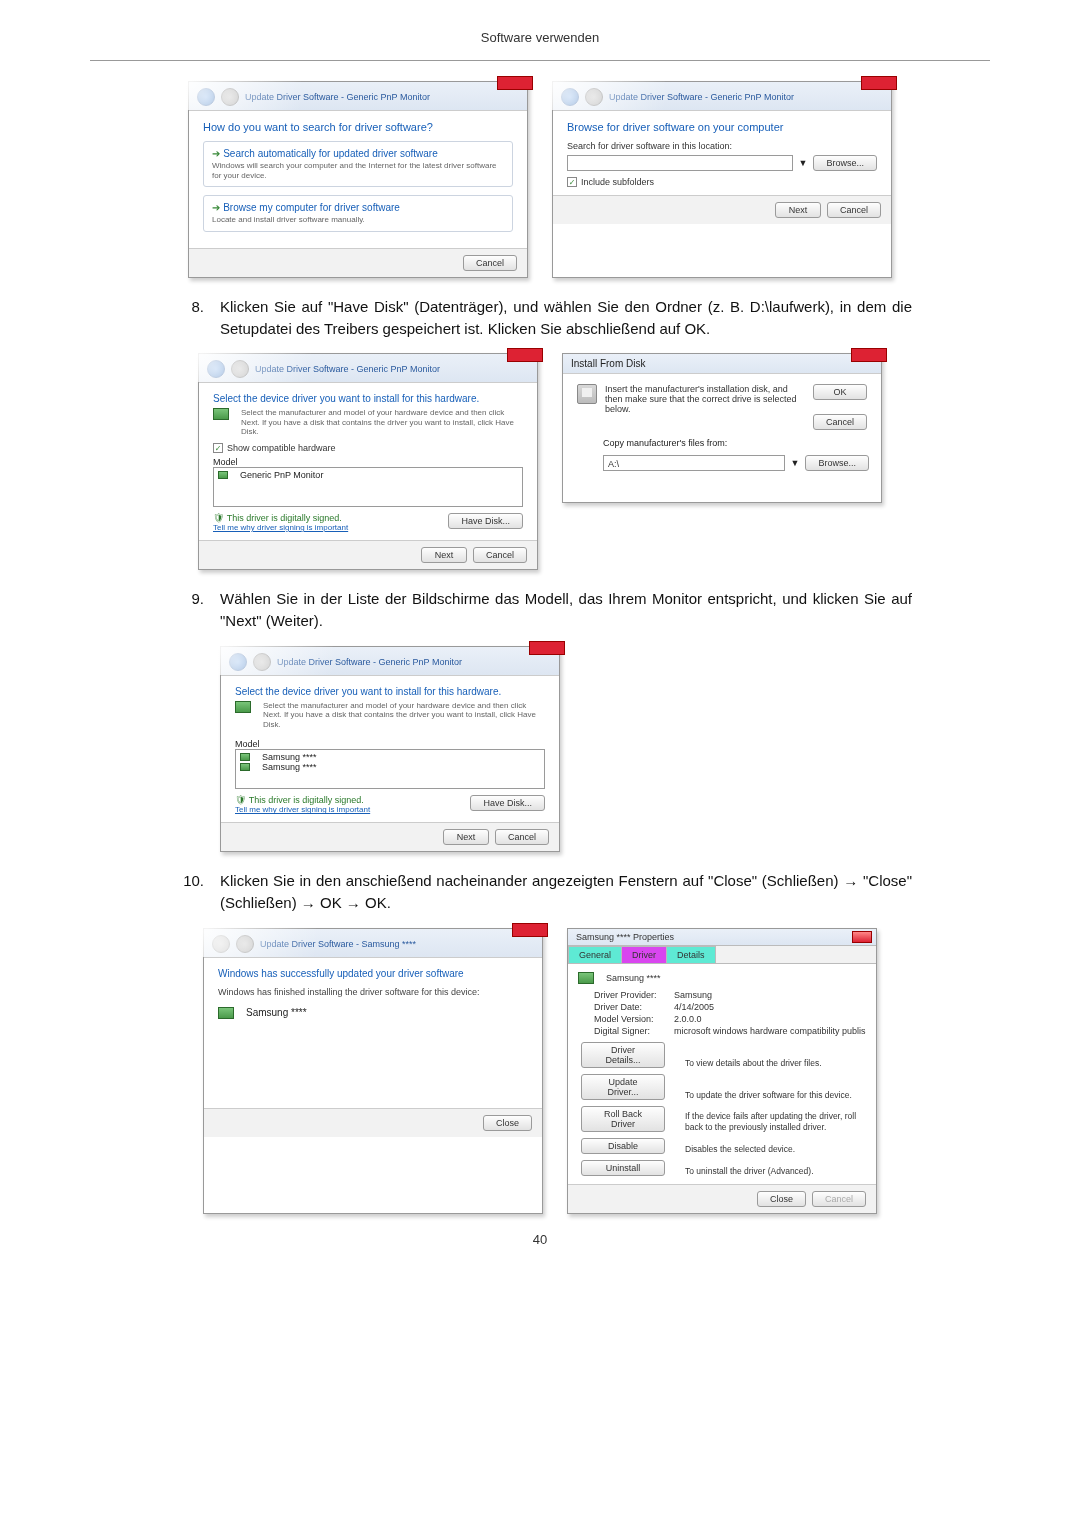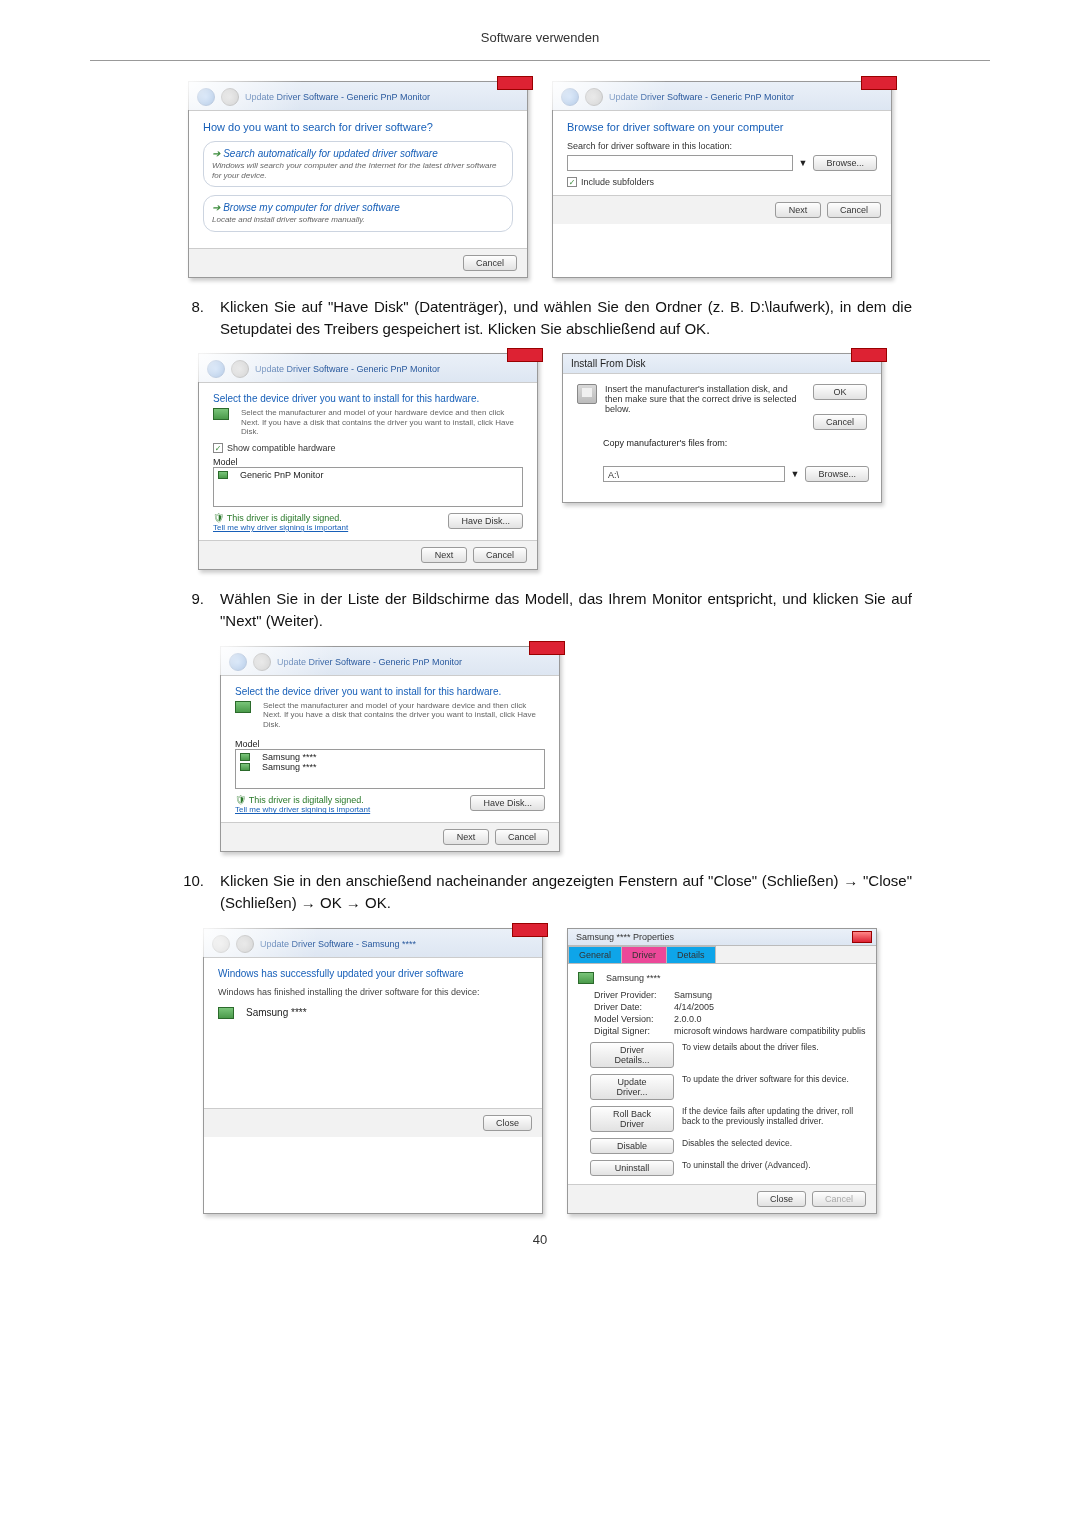"Search automatically for updated driver" .option { border-radius: 12px -> 3px; font-style: italic -> none }
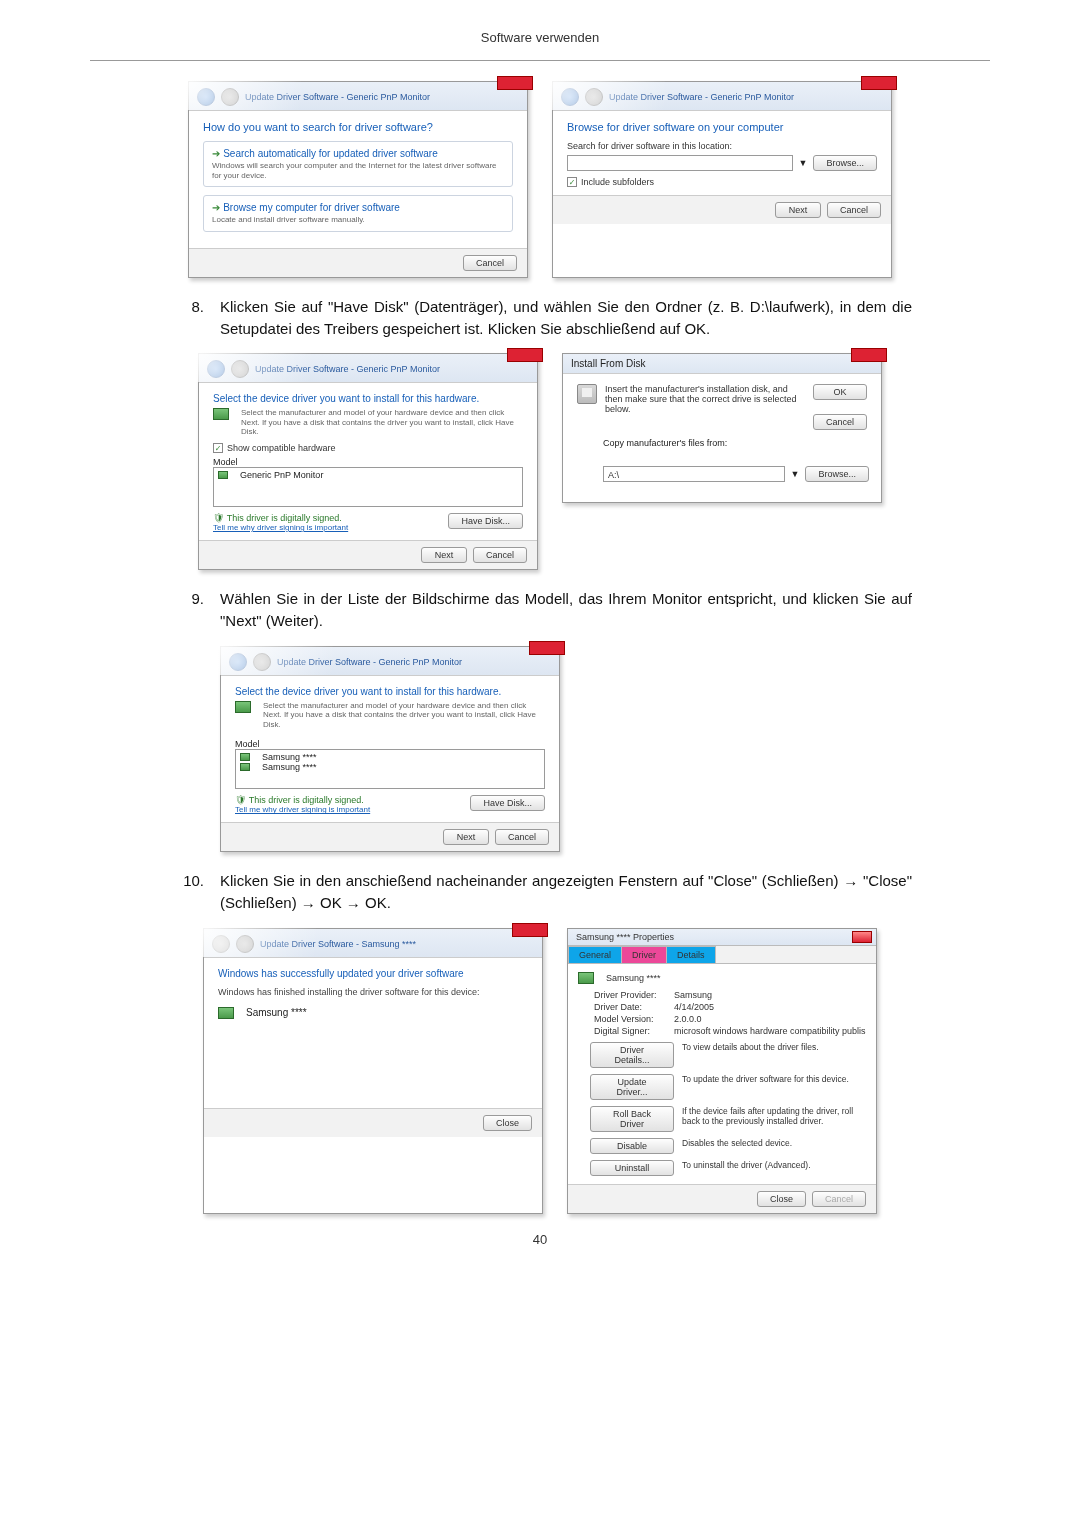"Copy manufacturer's files from:" div { margin-bottom: 18px -> 7px }
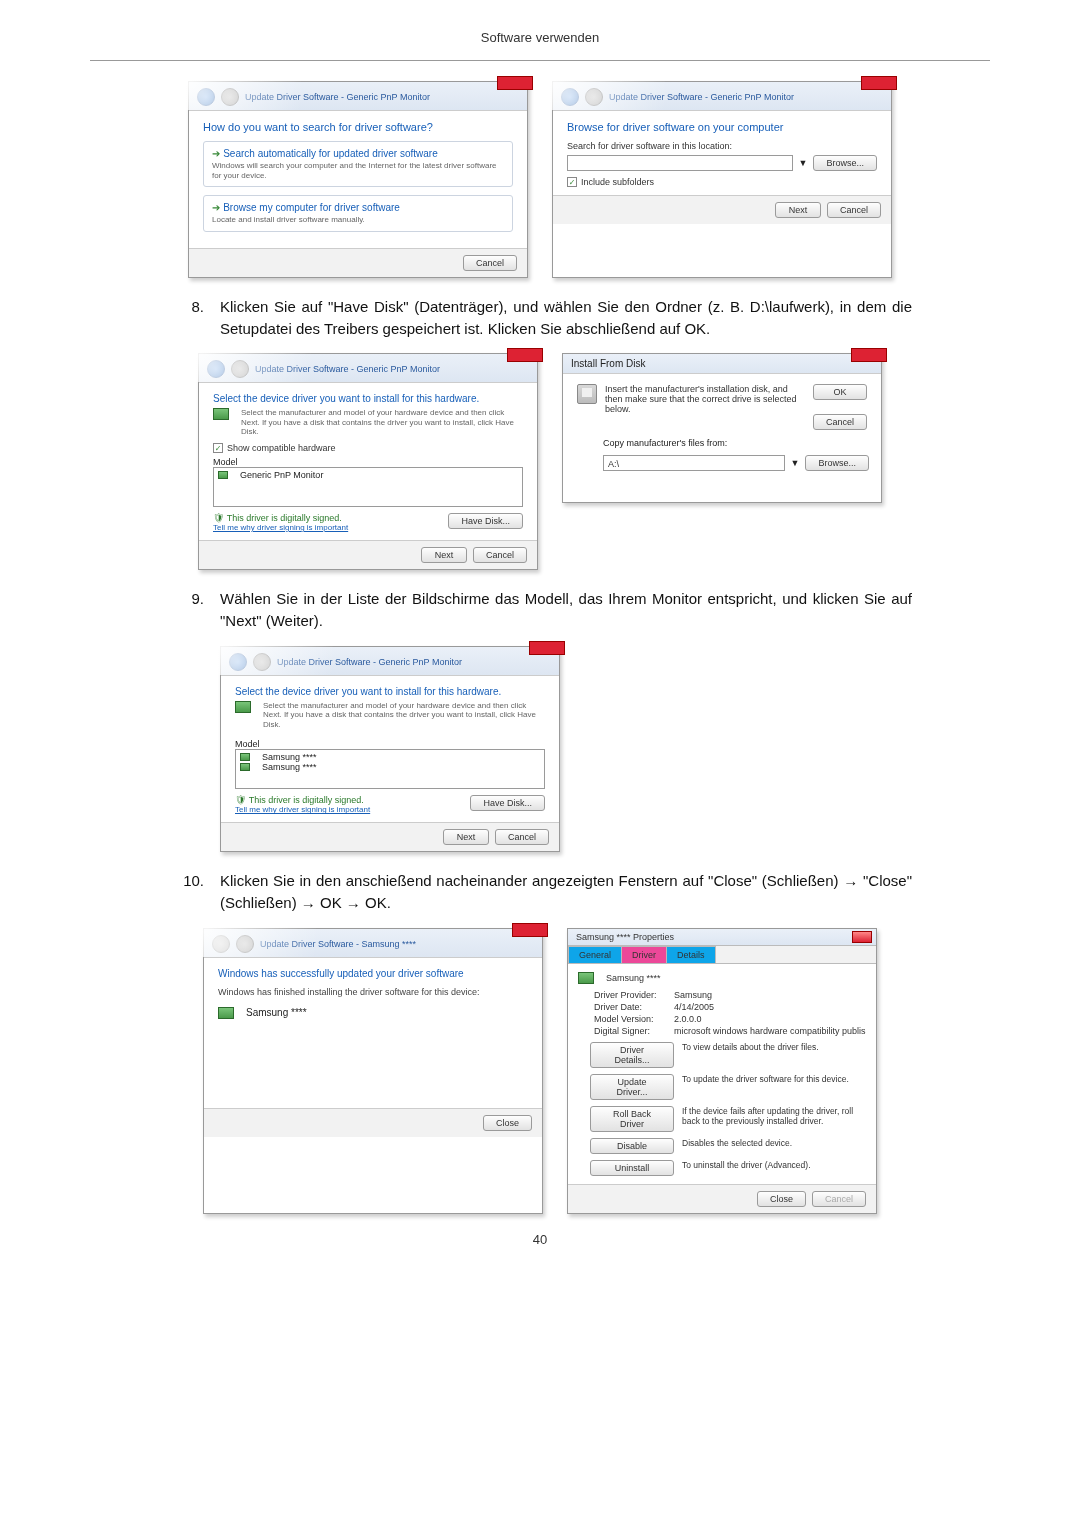"General" .tab { background: #0ea5e9 -> #5eead4 }
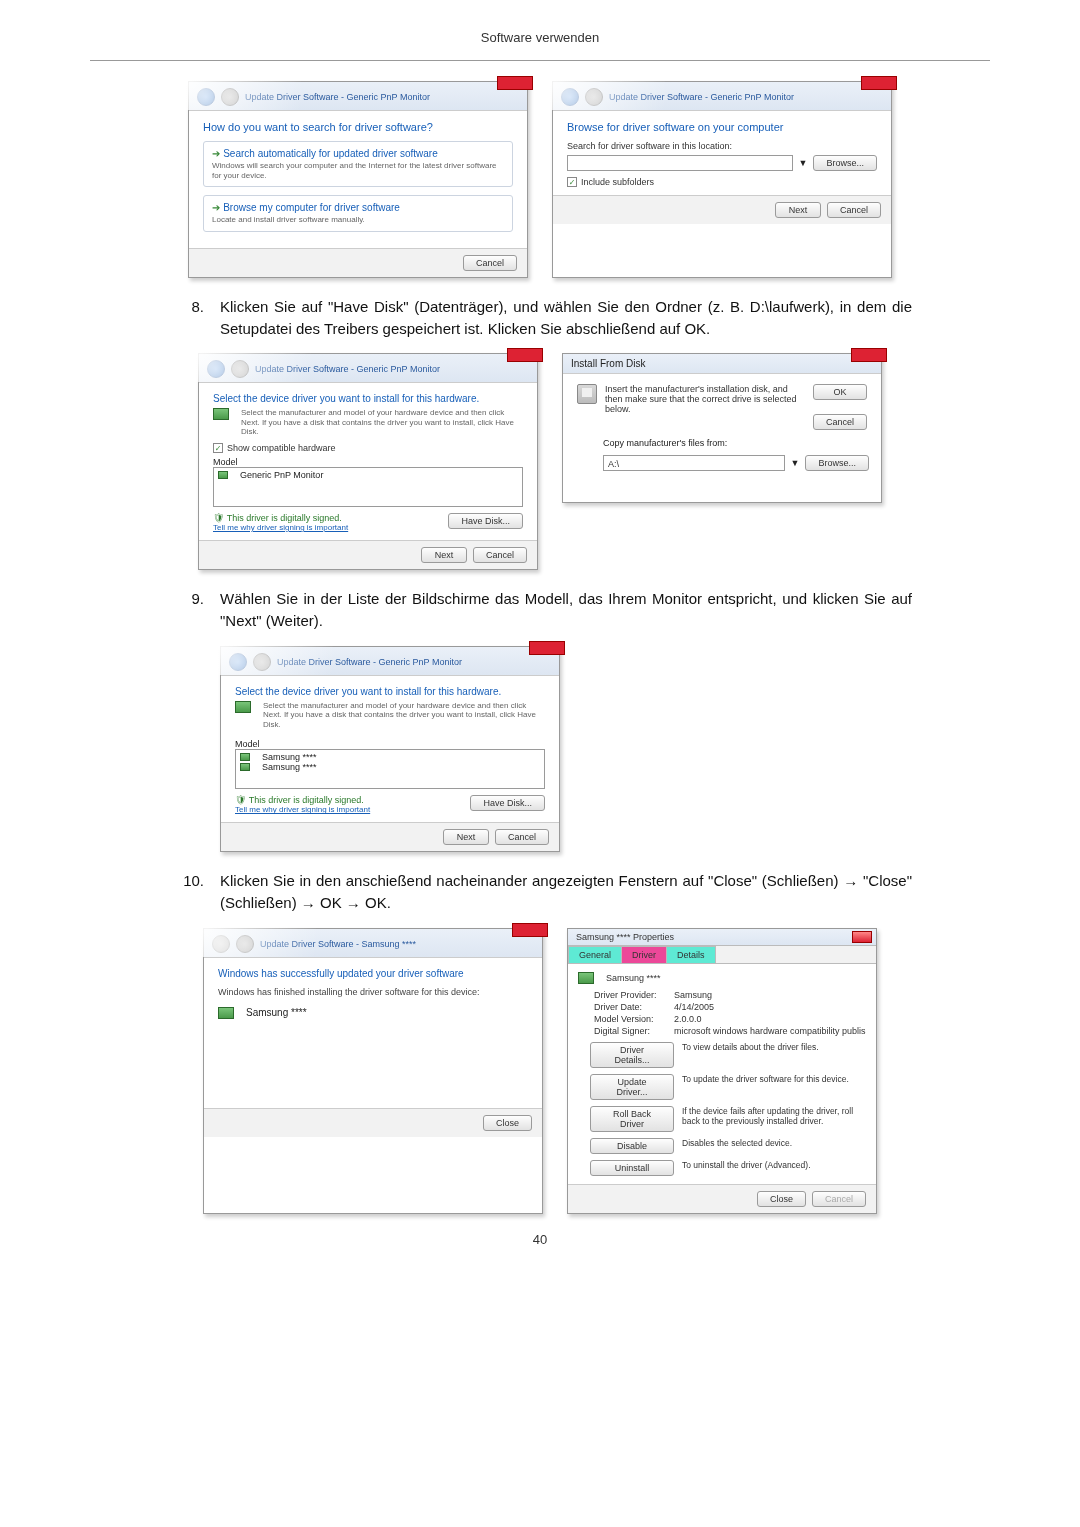"Driver" .tab.active { background: #ec4899 -> #d946ef }
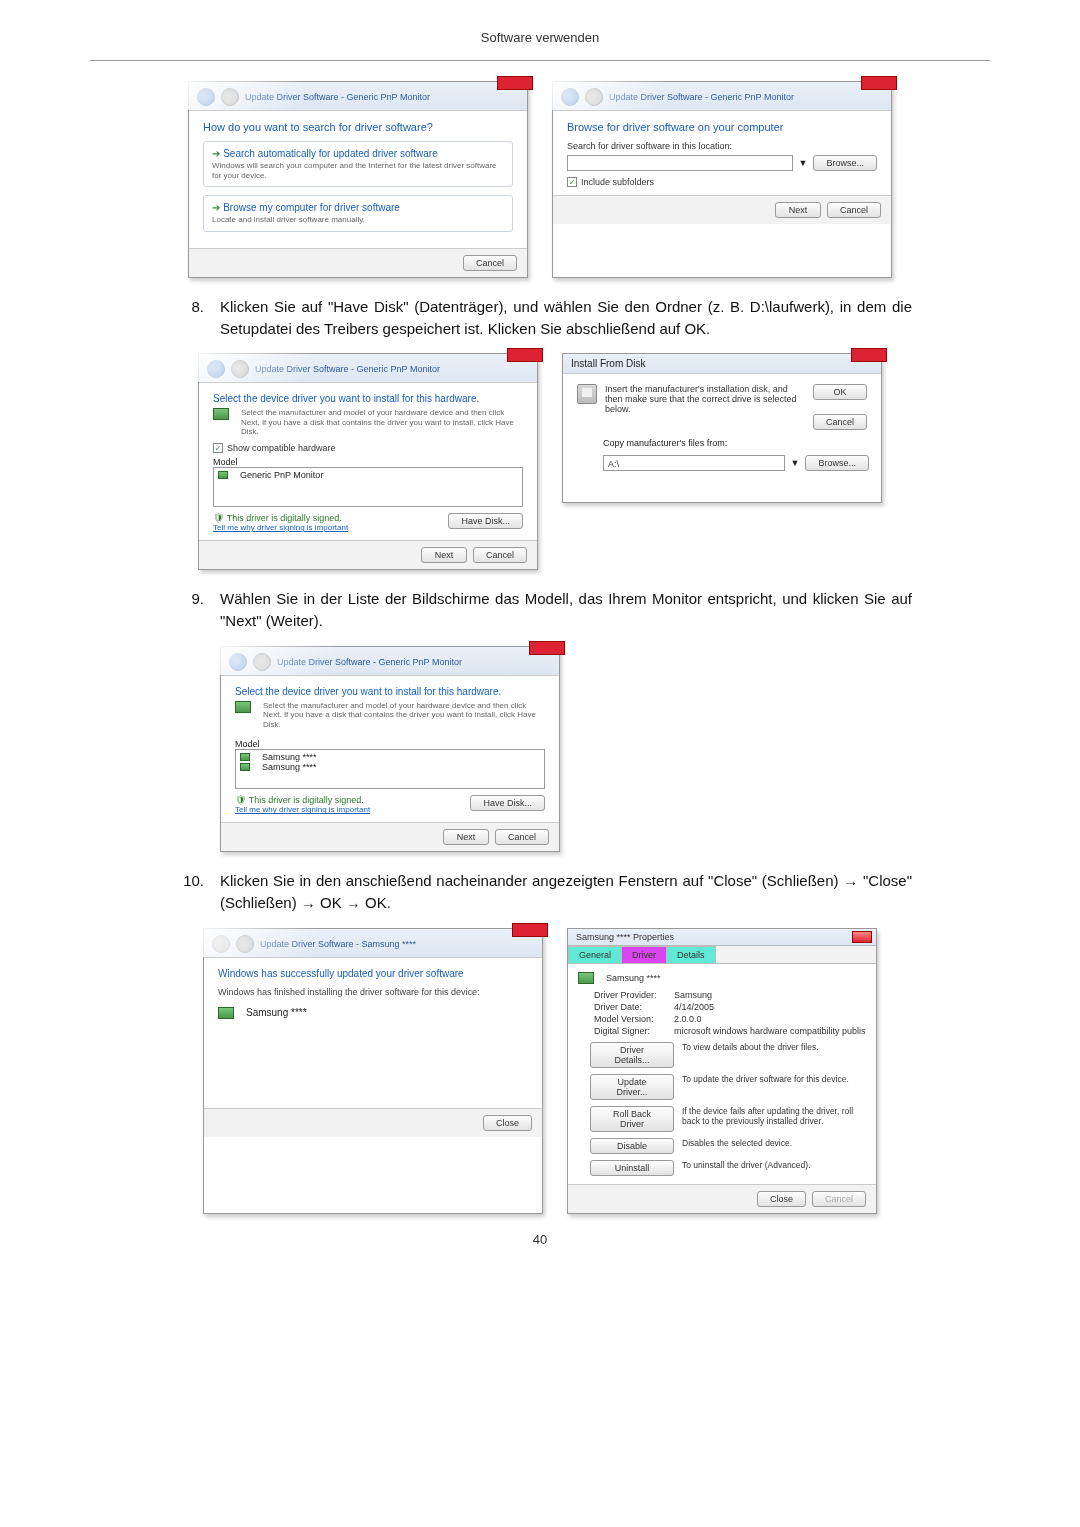"Driver Details..." .prop-btn-row { align-items: flex-start -> flex-end; gap: 8px -> 20px; margin: 6px 0 0 12px -> 6px 0 0 3px }
